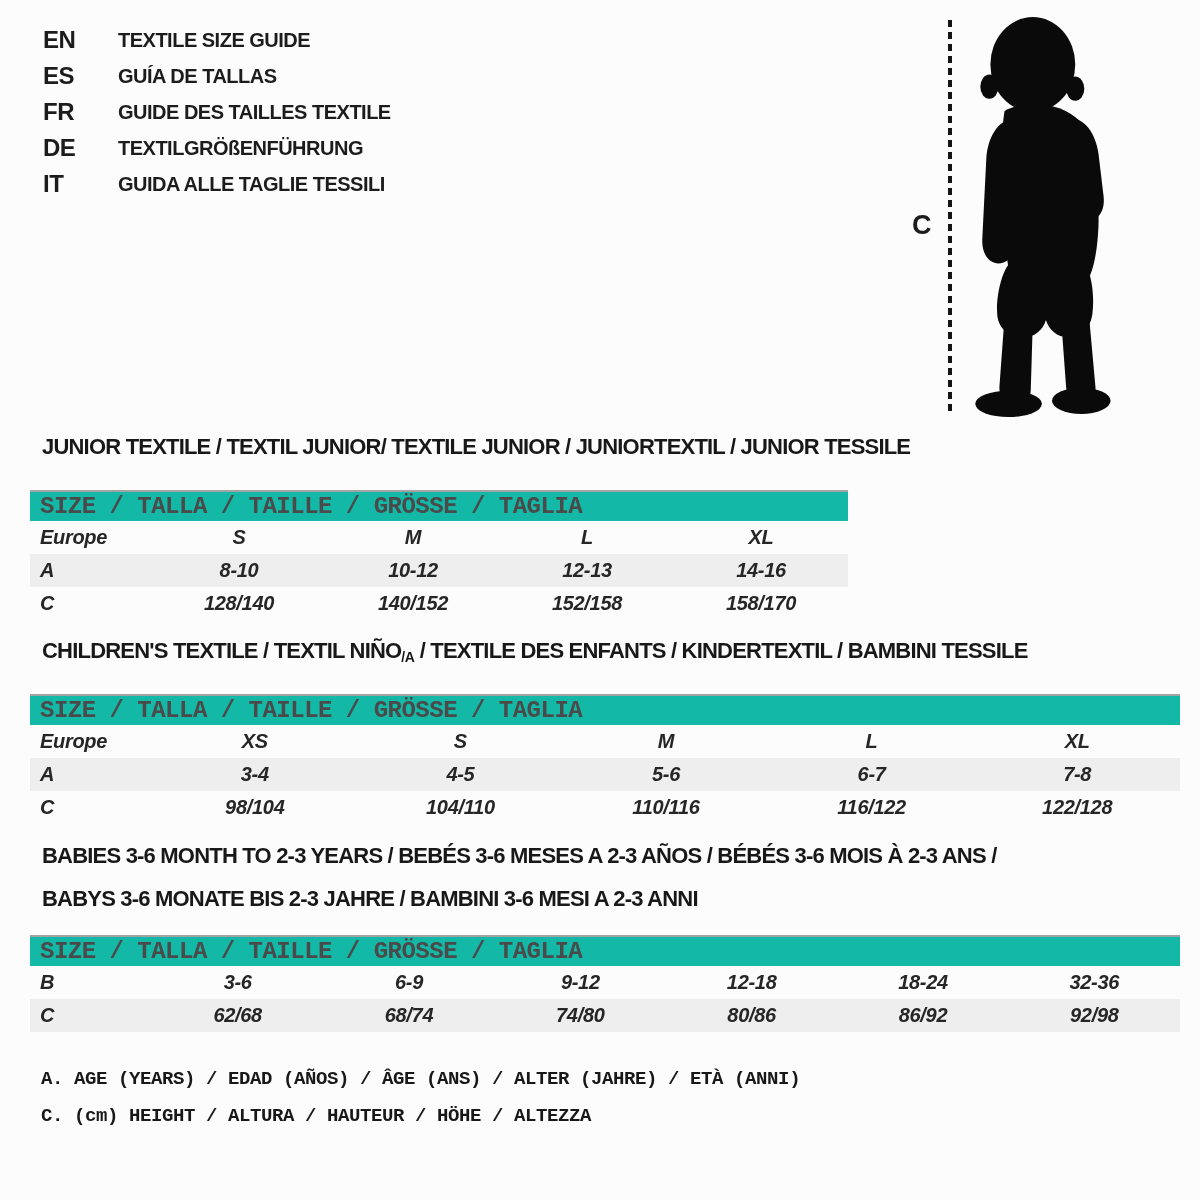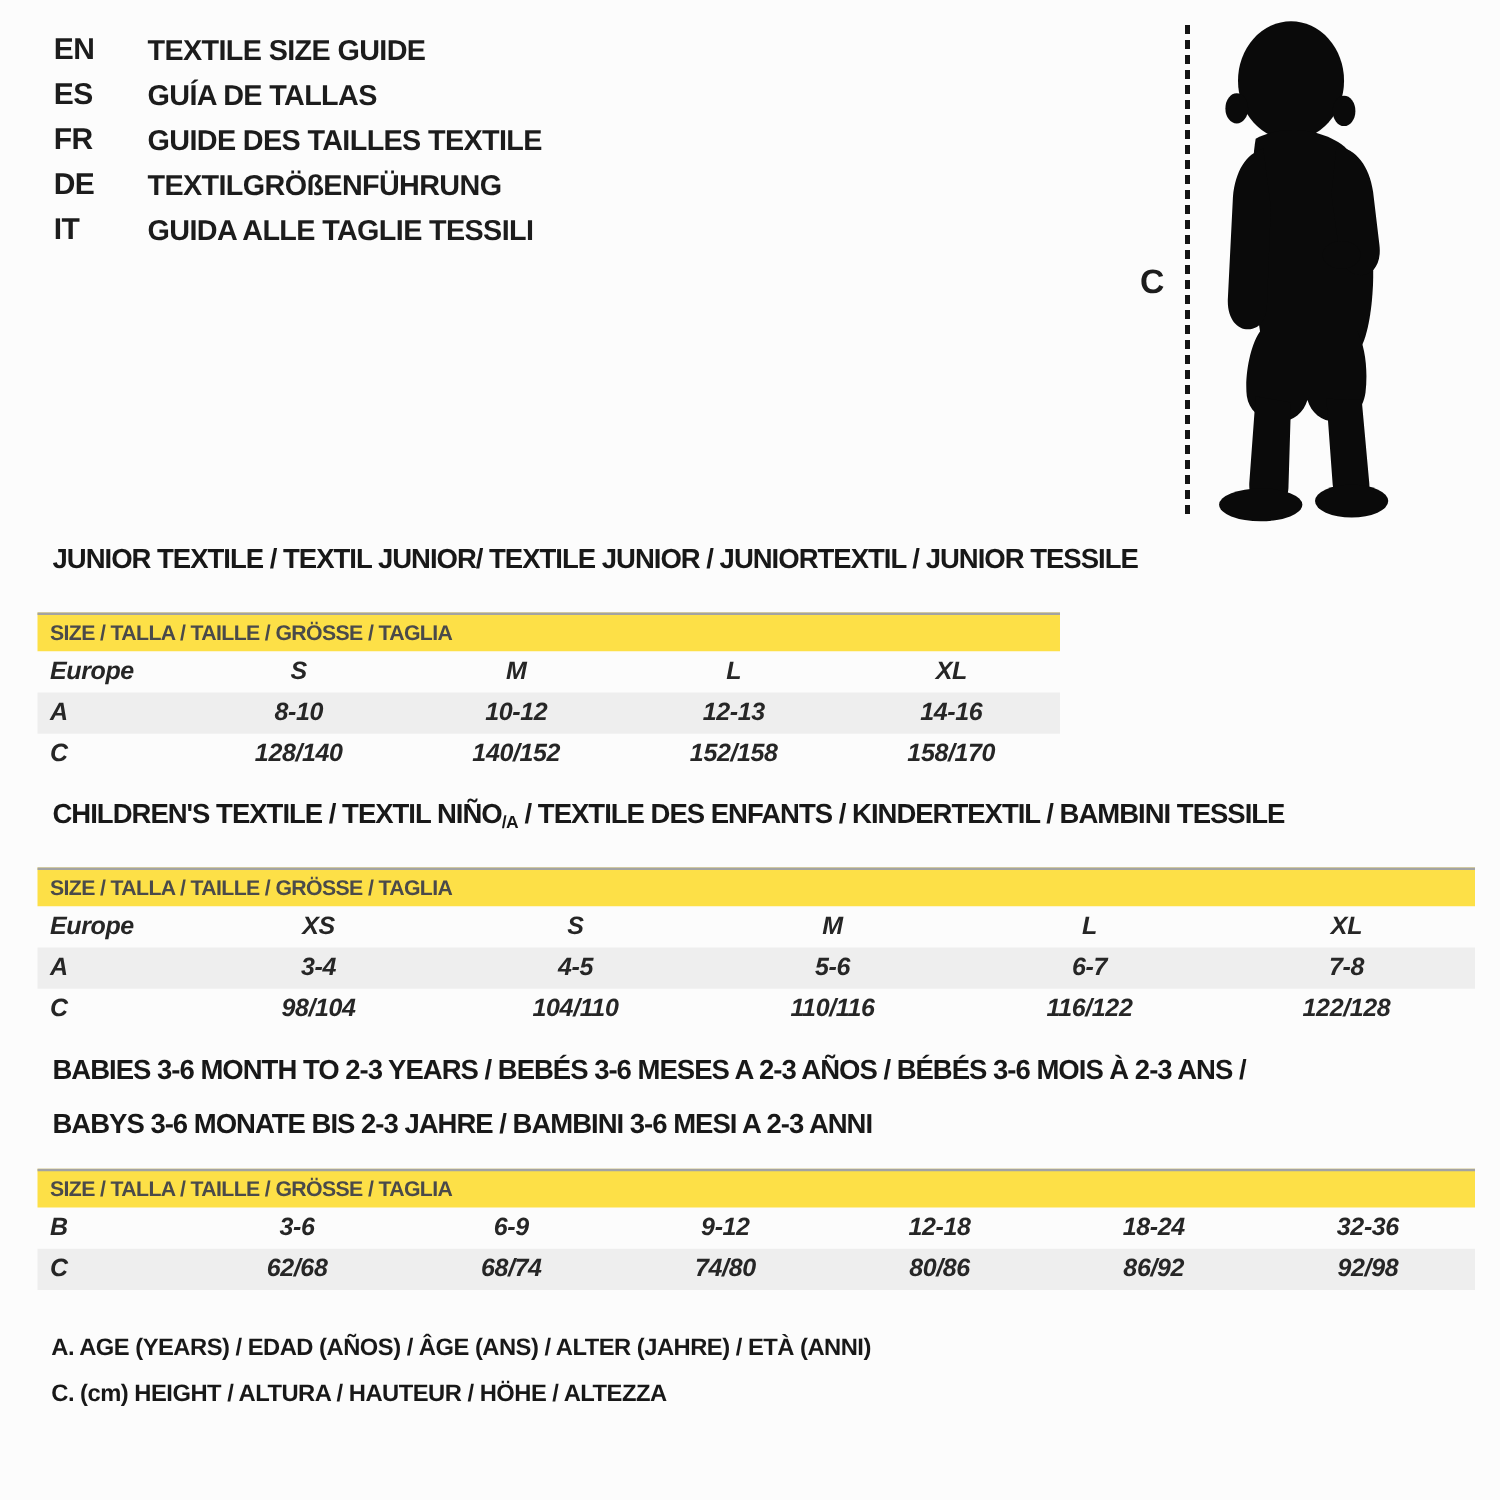"TEXTILE SIZE GUIDE" .lang-label { font-size: 23px -> 20px }
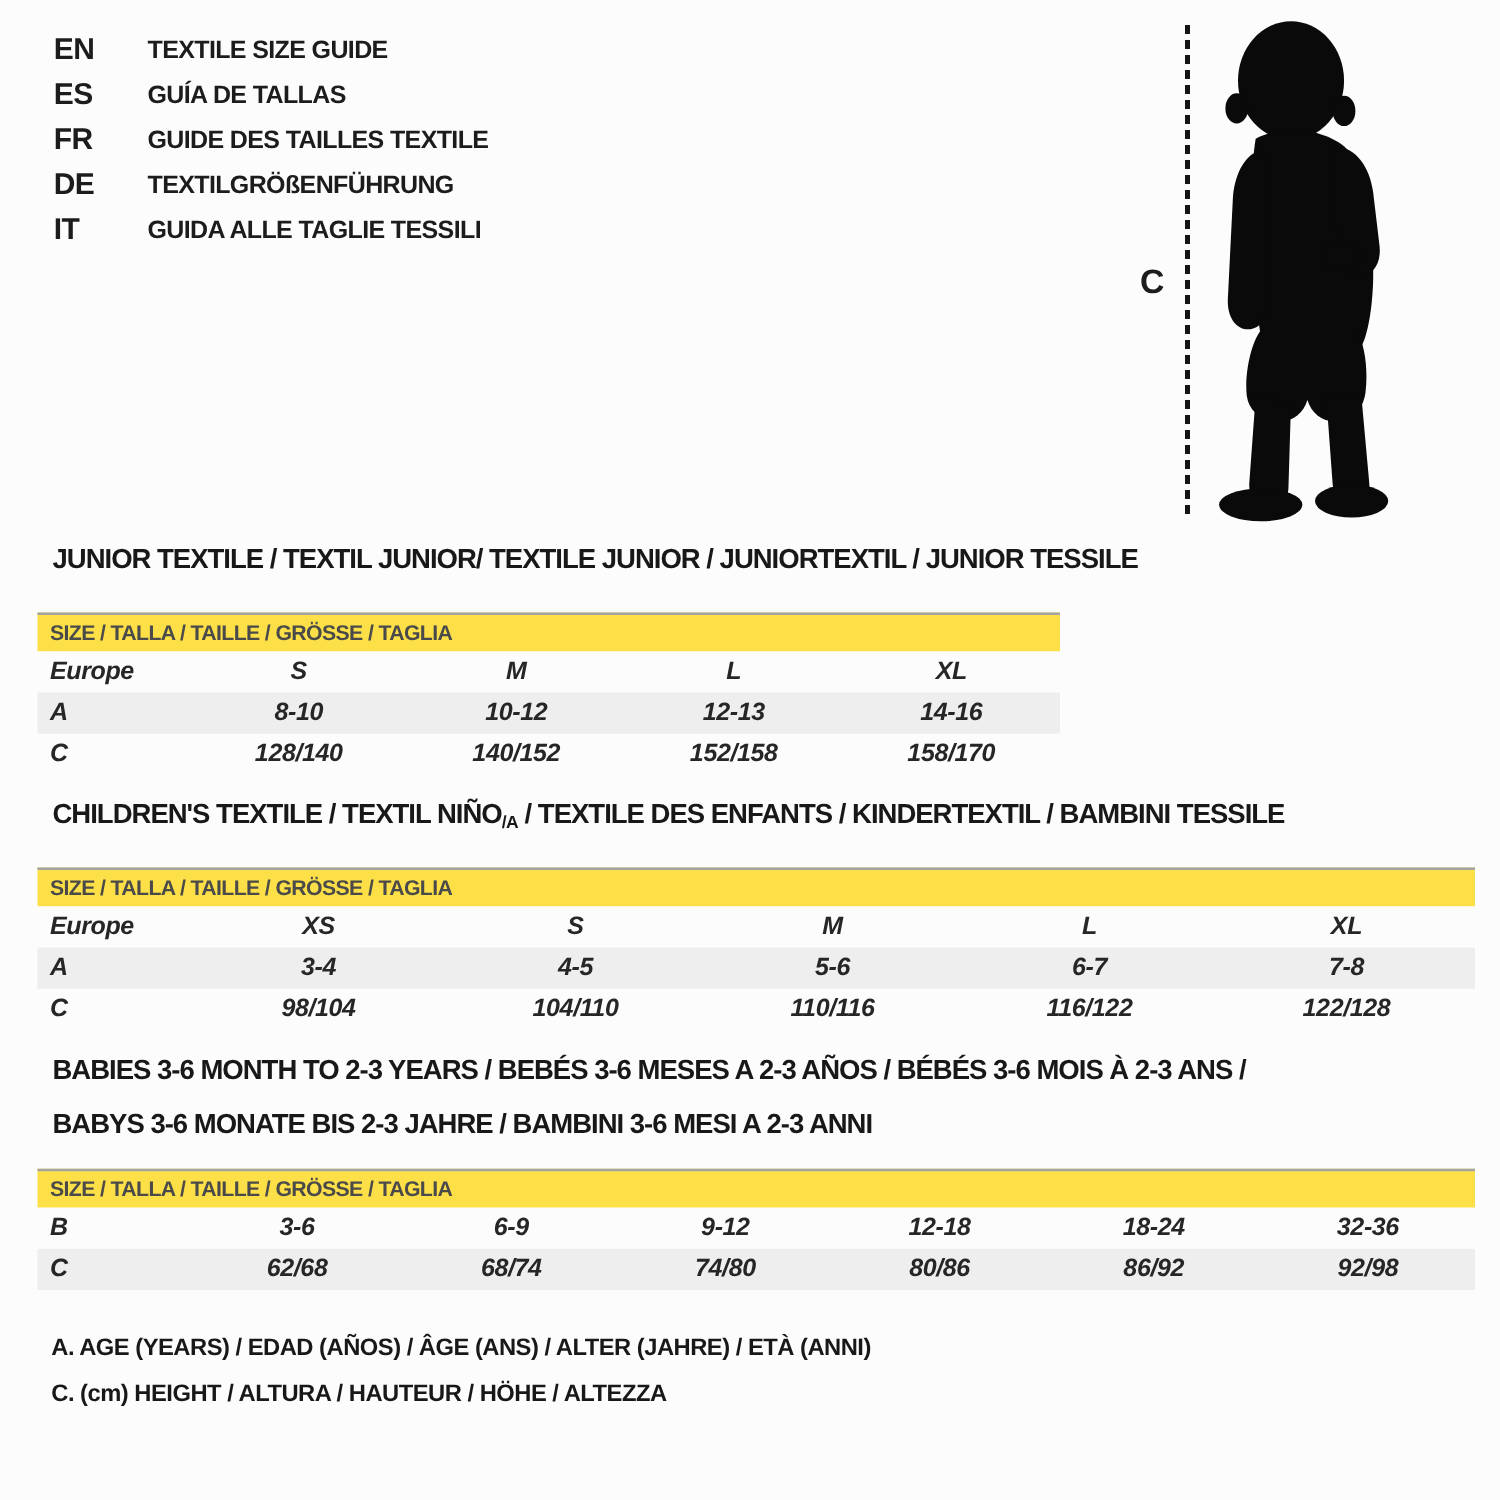"SIZE / TALLA / TAILLE" .size-bar { background: #fde047 -> #14b8a6; font-family: none -> Liberation Mono, monospace; font-size: 17px -> 24px }
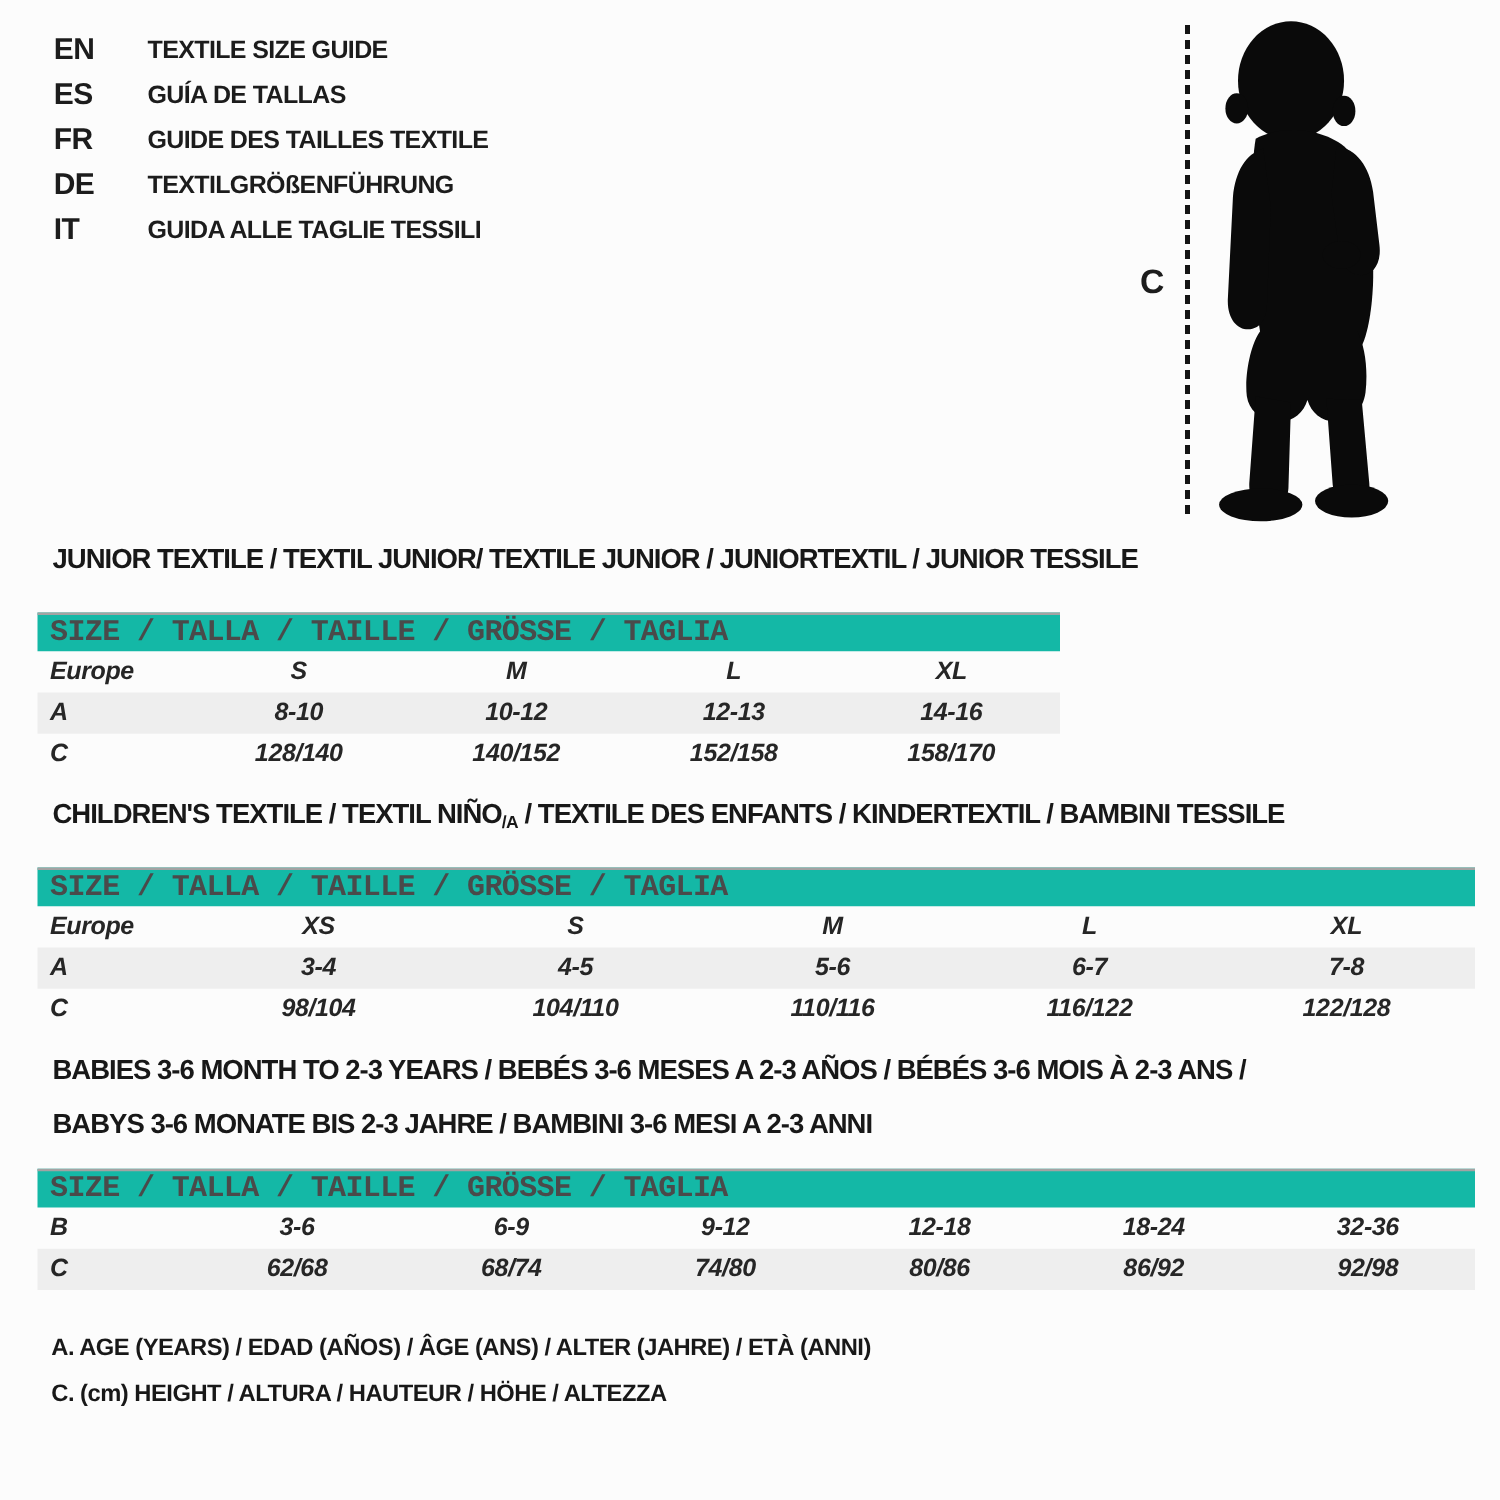"A. AGE (YEARS) / EDAD" .legend-line { font-family: none -> Liberation Mono, monospace }
